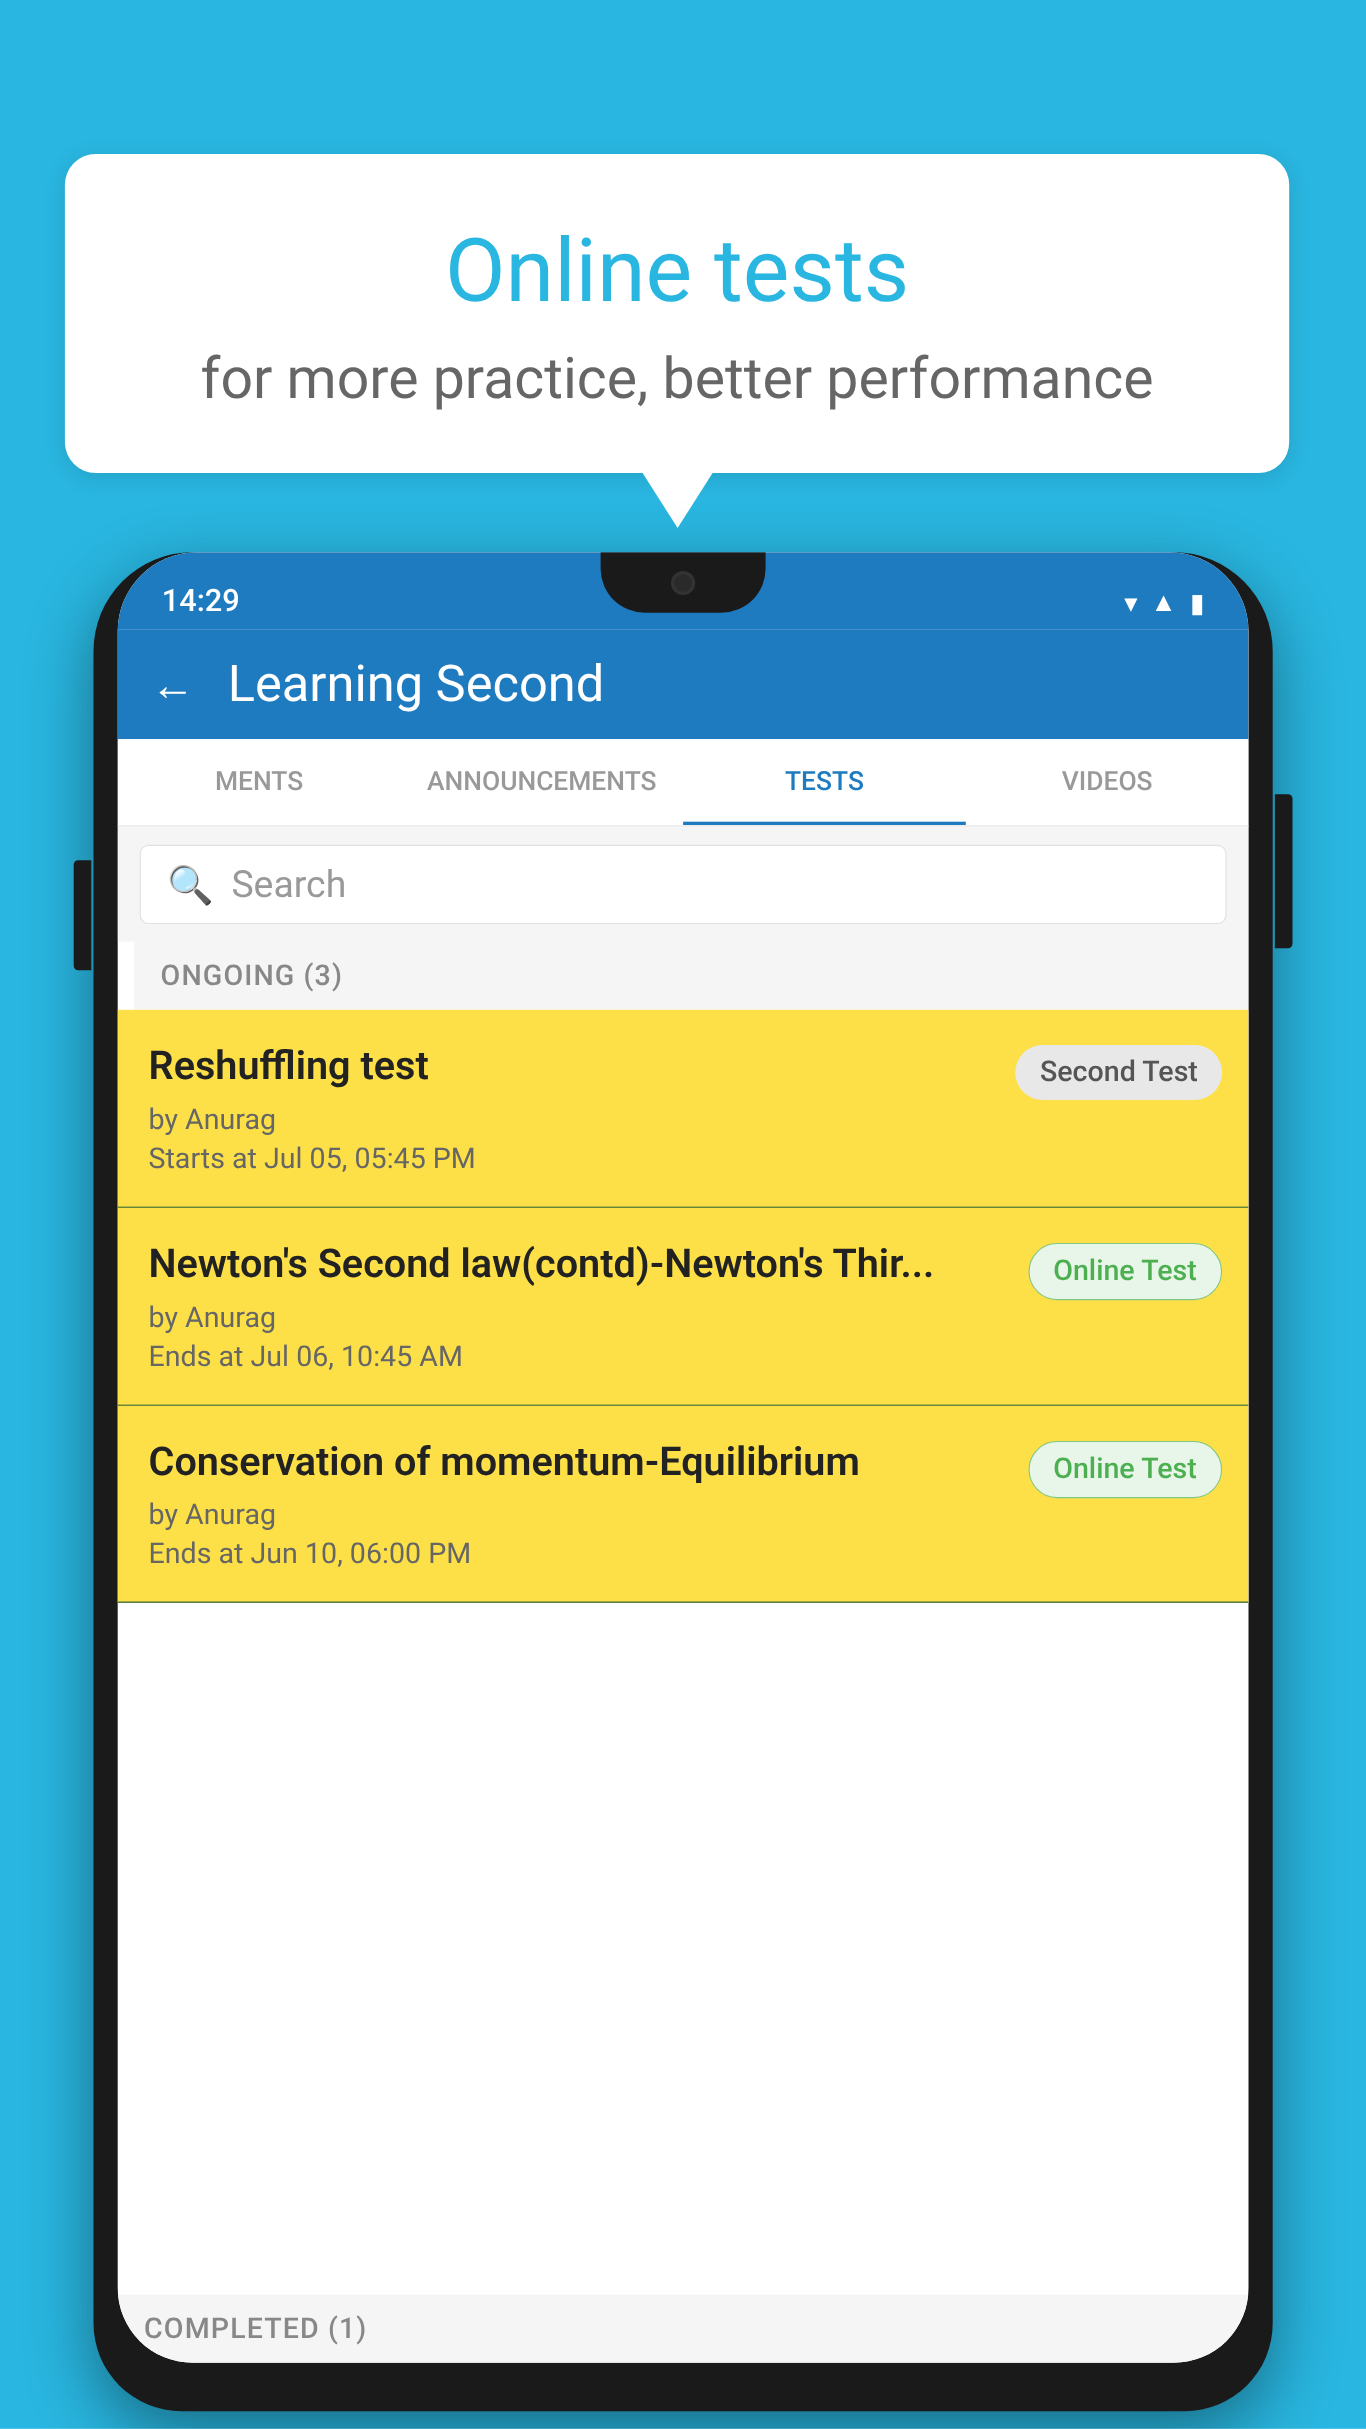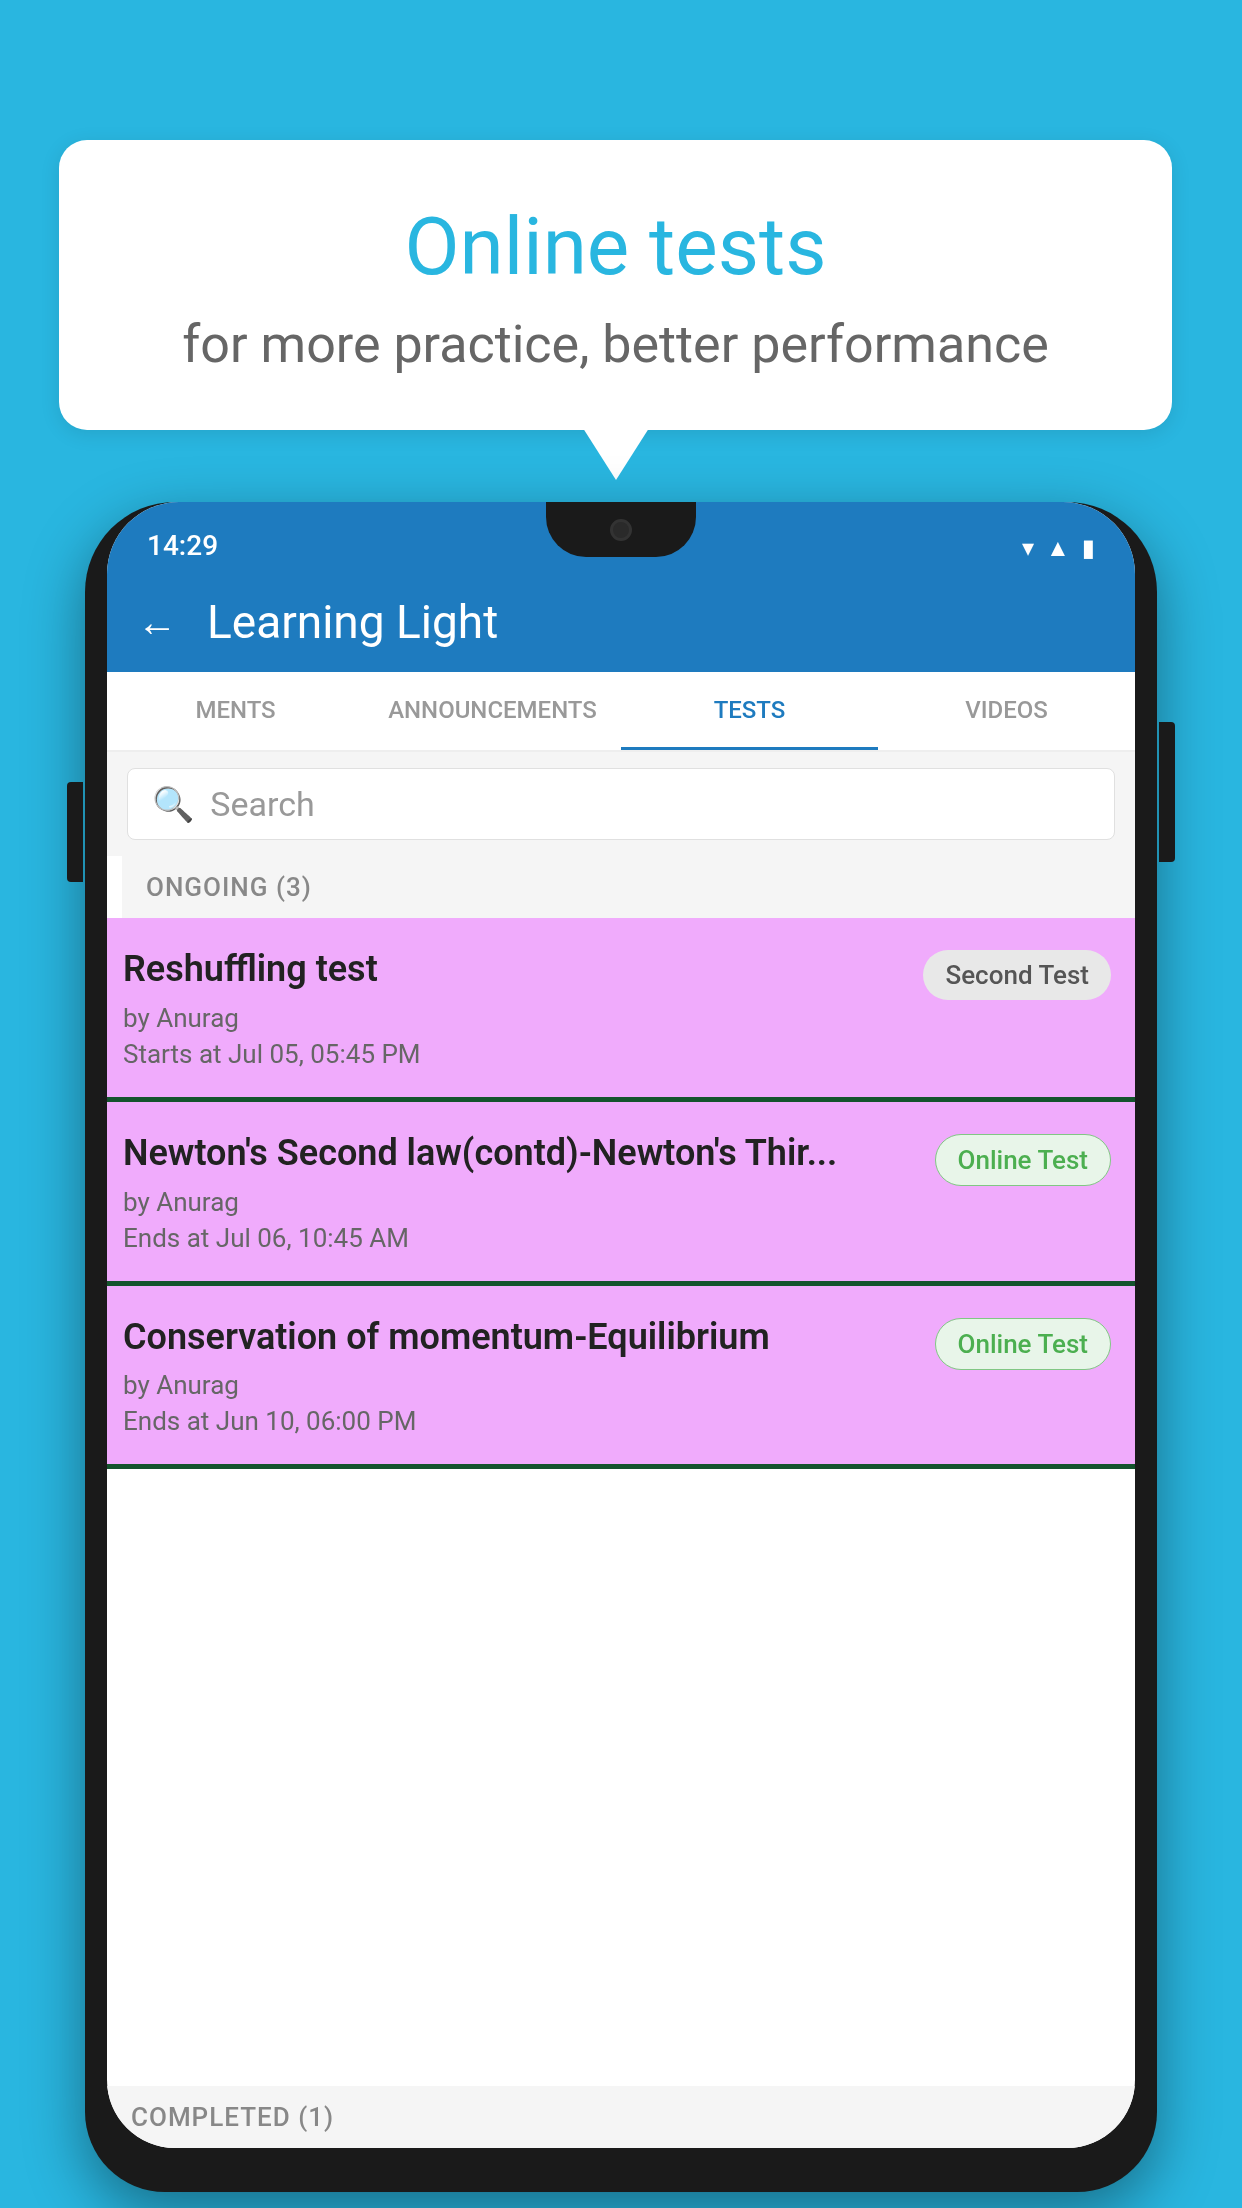"Learning Light" span.app-title { text: Light -> Second }
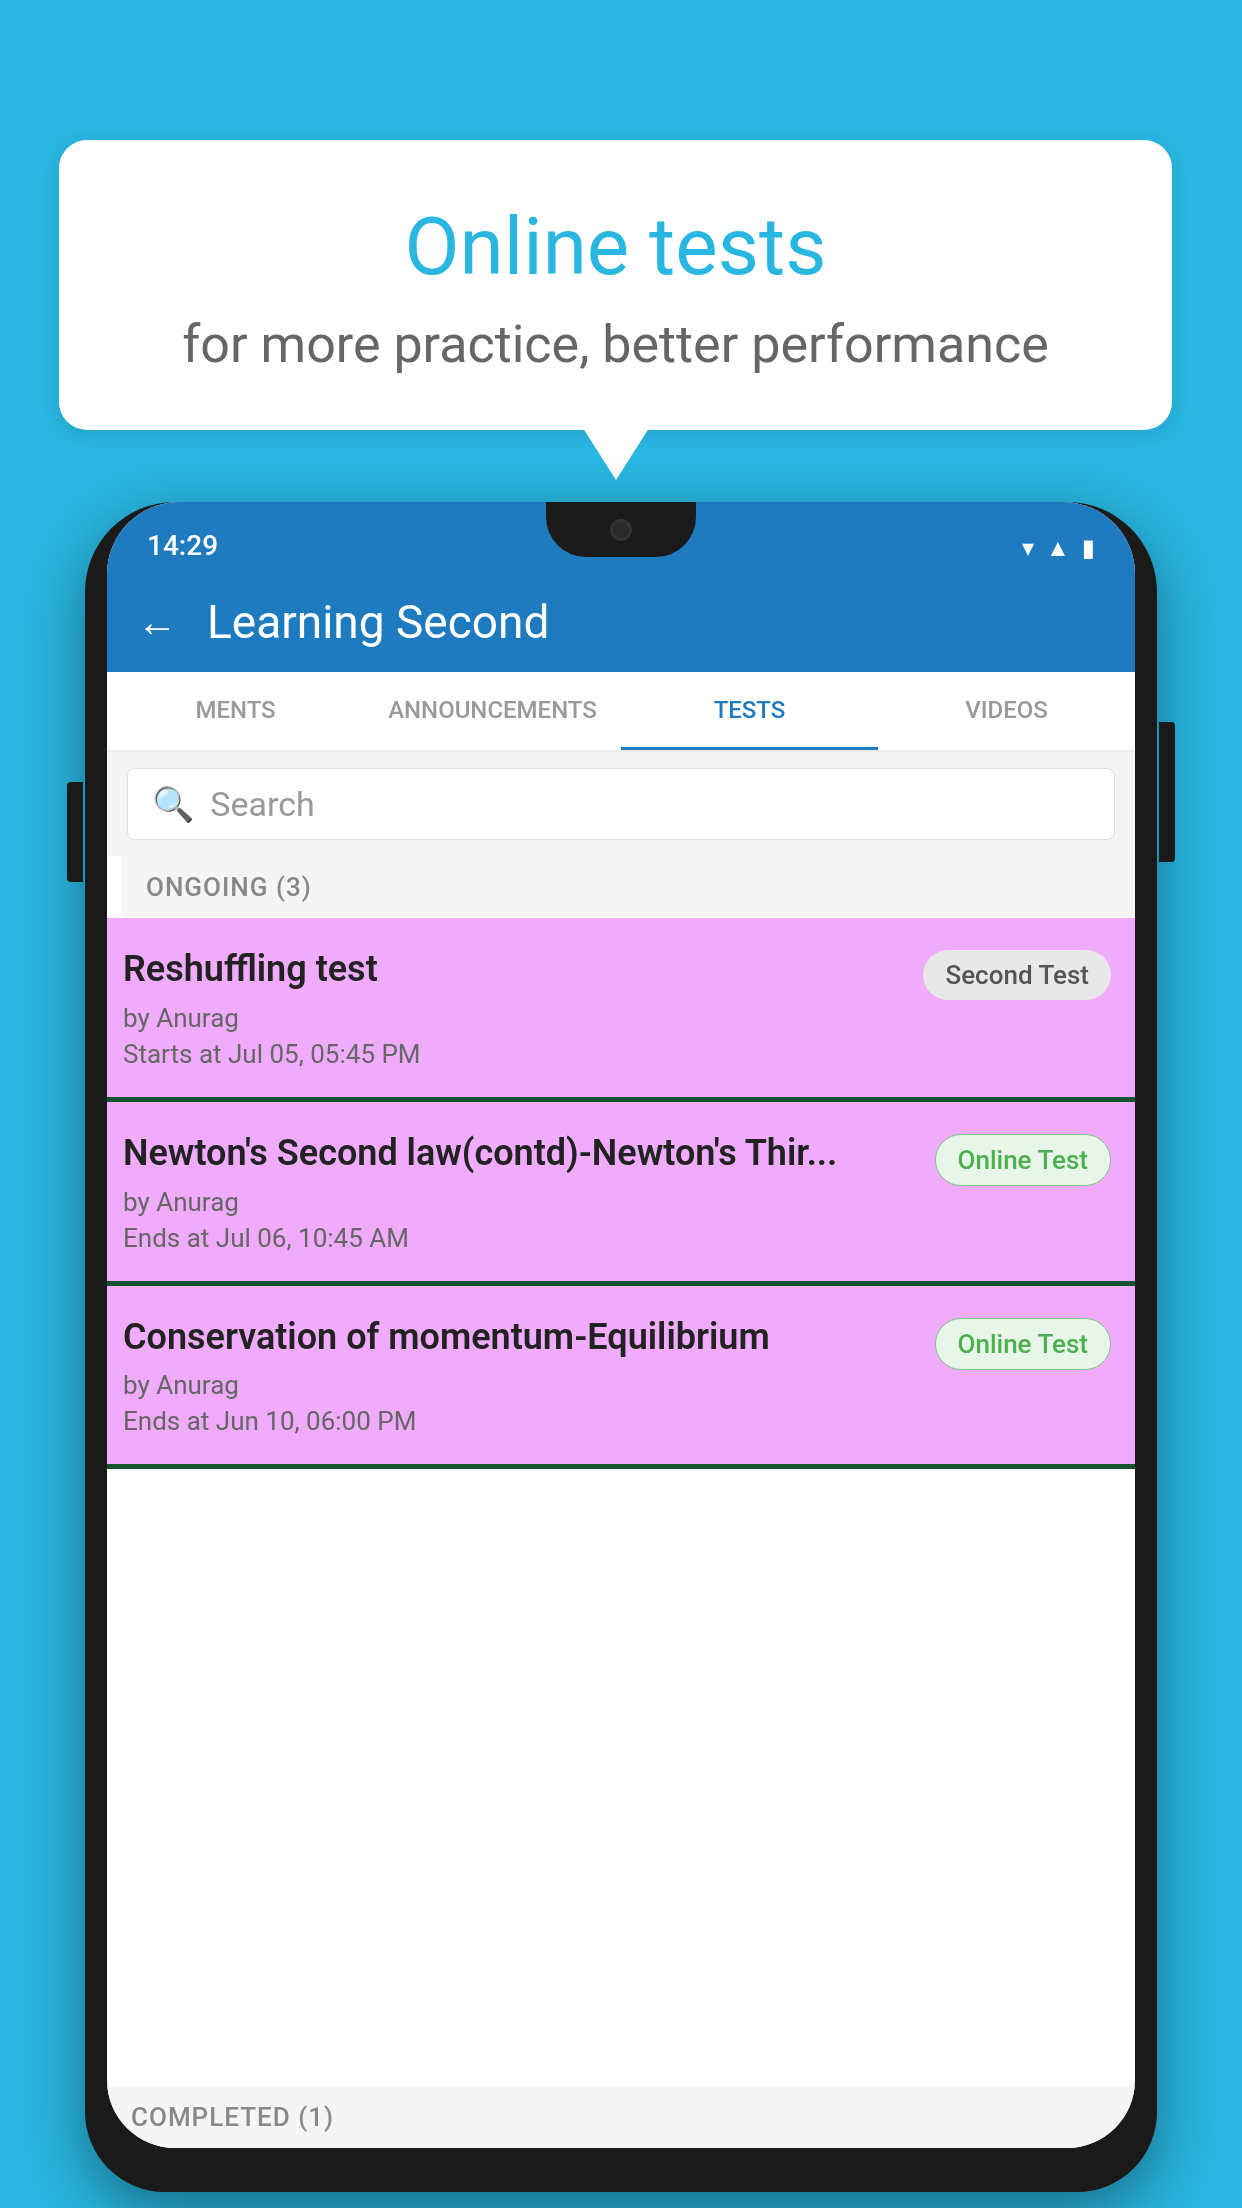"Reshuffling test" .test-item { background: #f0abfc -> #fde047; border-bottom: 5px solid #14532d -> 1px solid #14532d; padding: 28px 24px 28px 16px -> 28px 24px 28px 28px }
